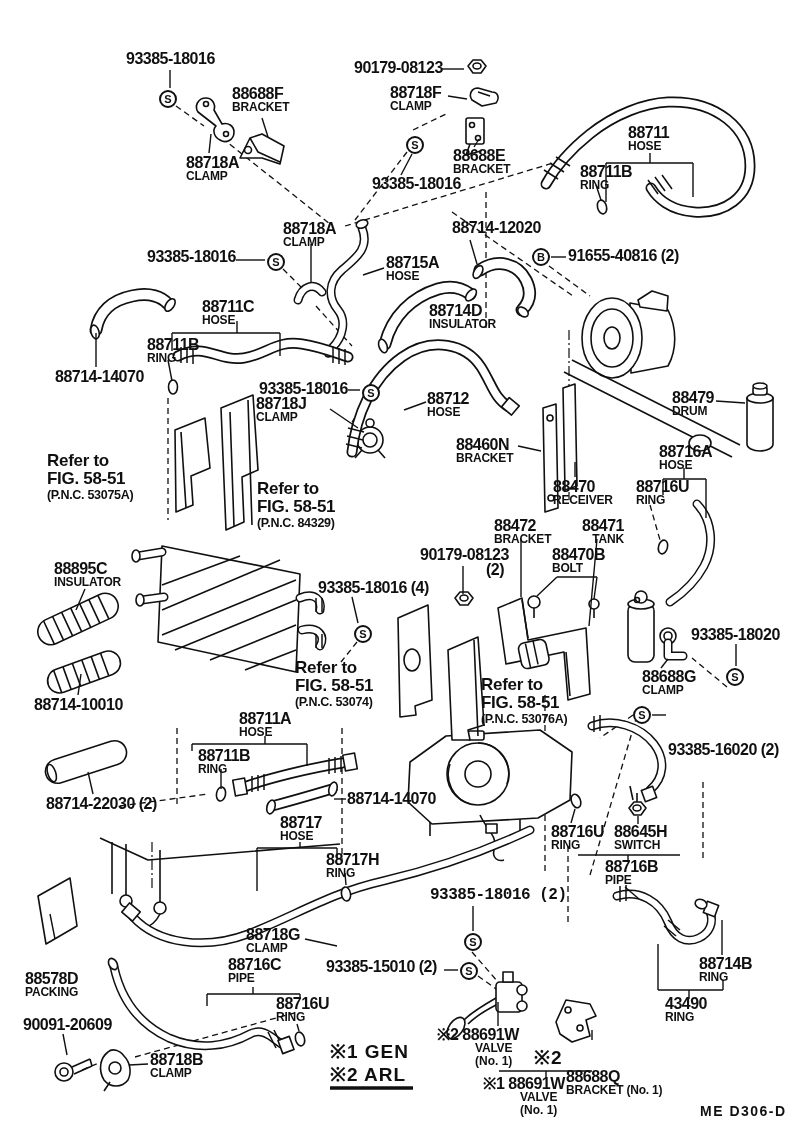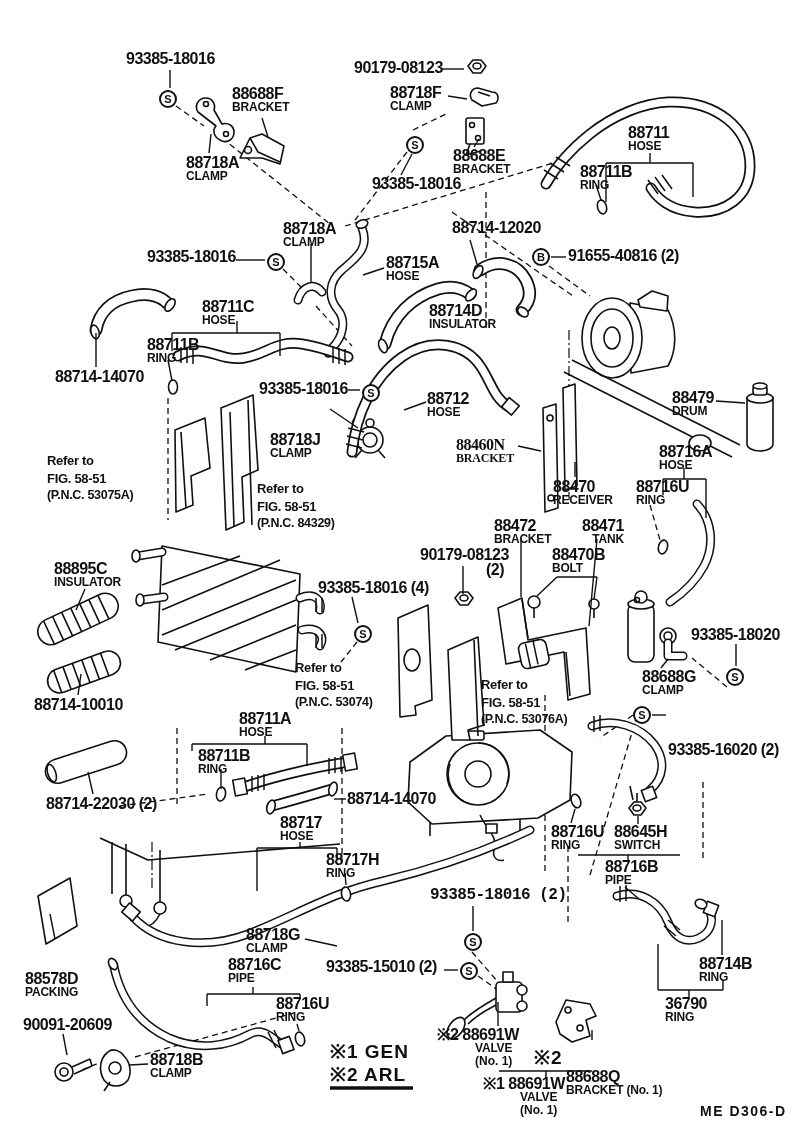"88718J" div.lbl { left: 270px -> 256px; margin-top: 36px -> none }
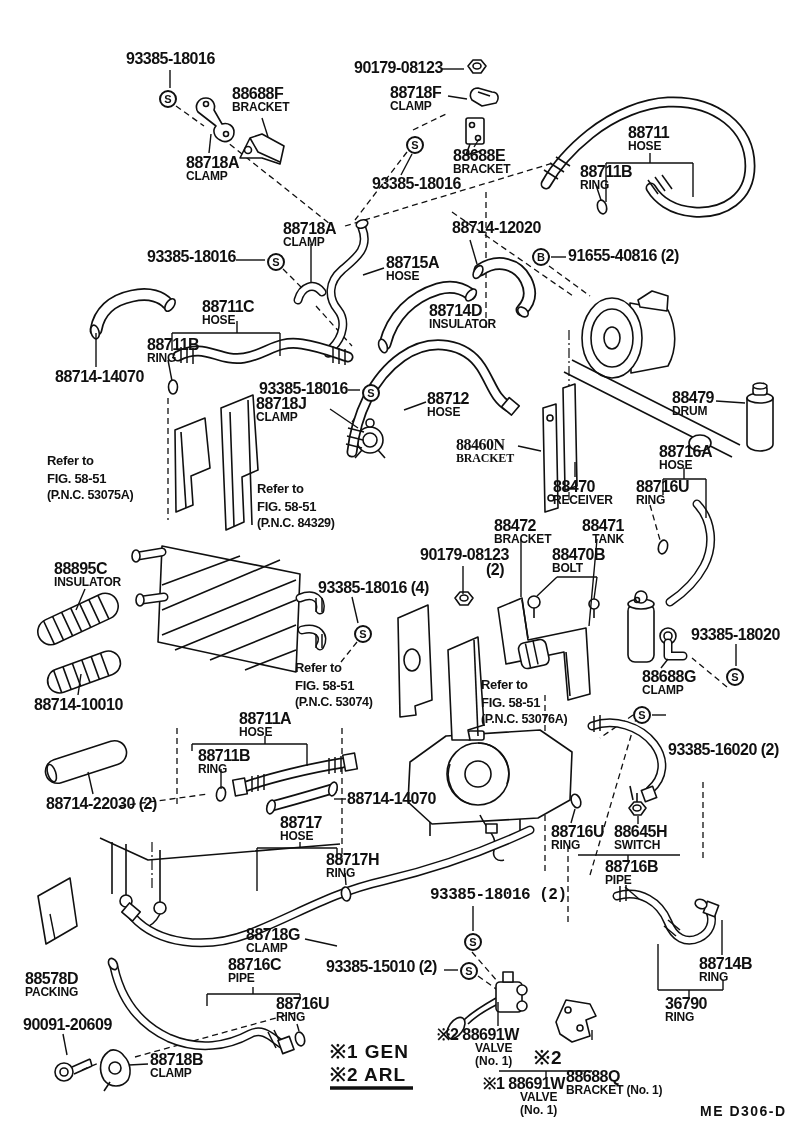"88460N" div.lbl { font-family: Liberation Serif, serif -> none }
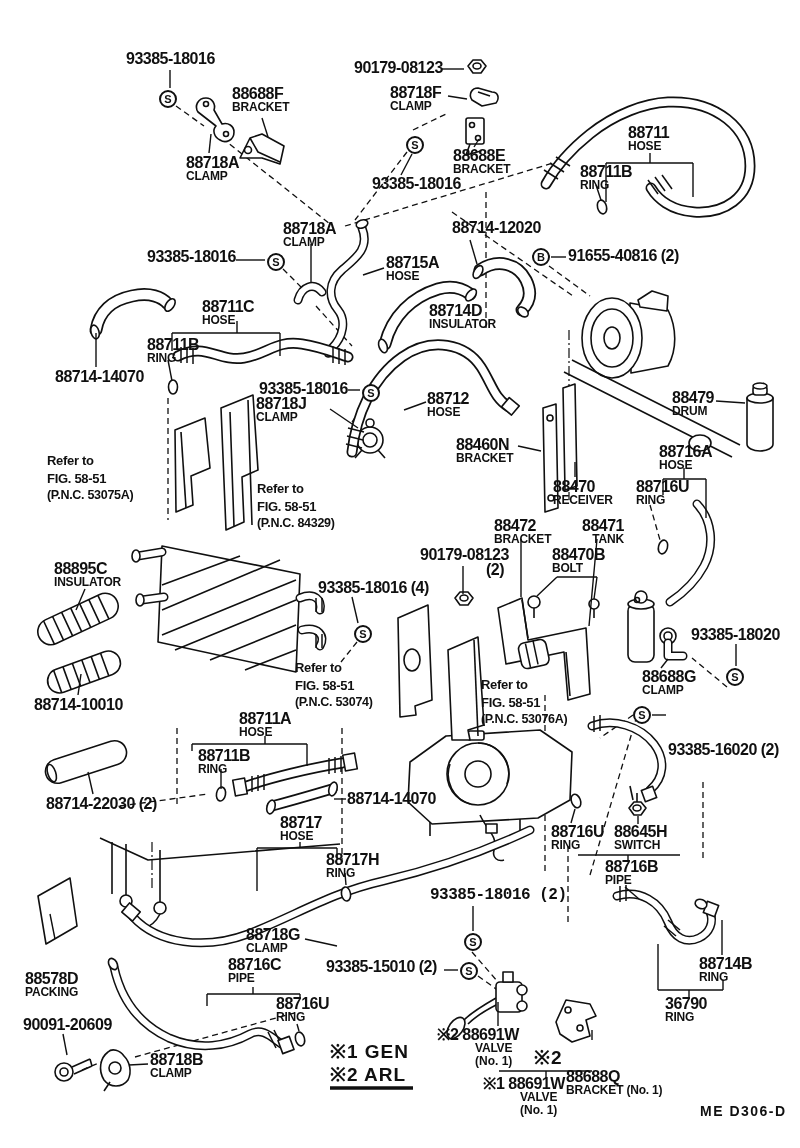"Refer to" .ref { font-size: 13px -> 17px }
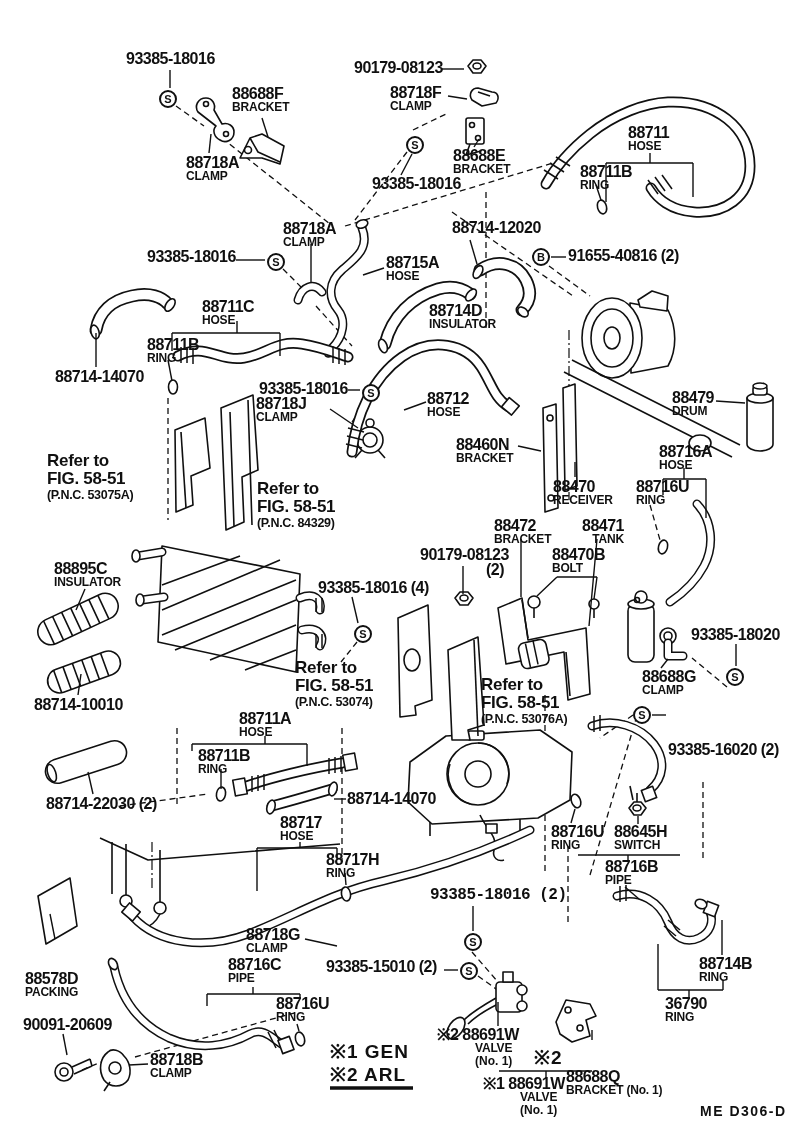"36790" span.ln { text: 36790 -> 43490 }
